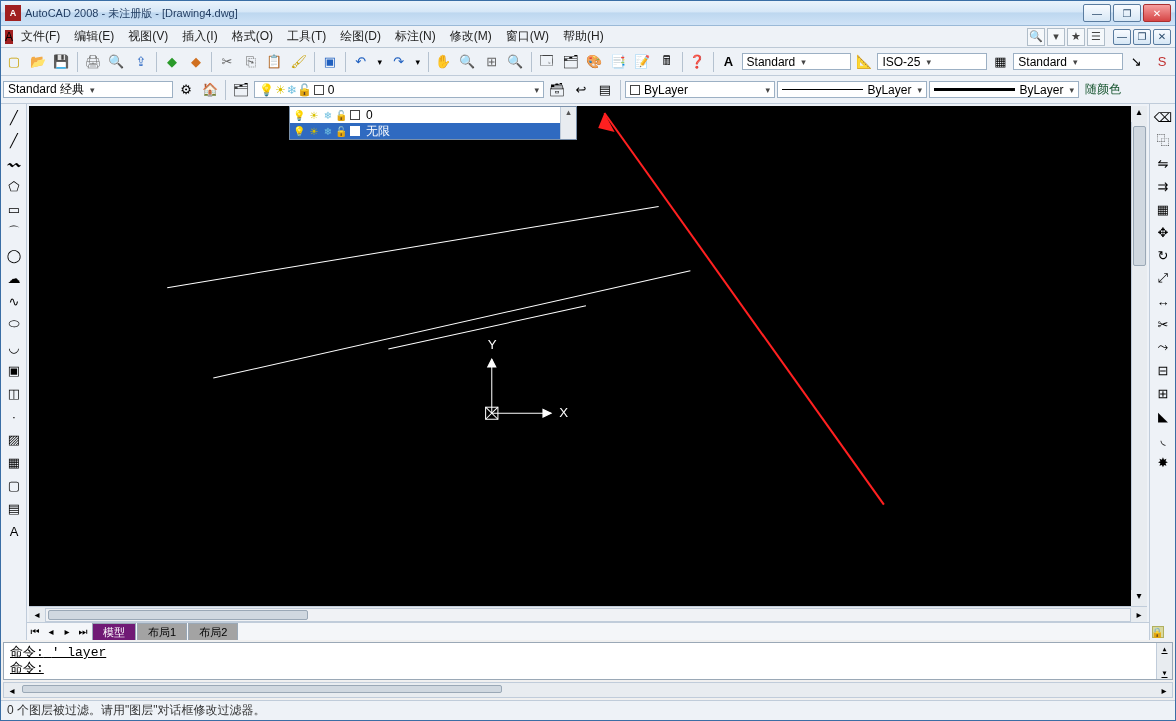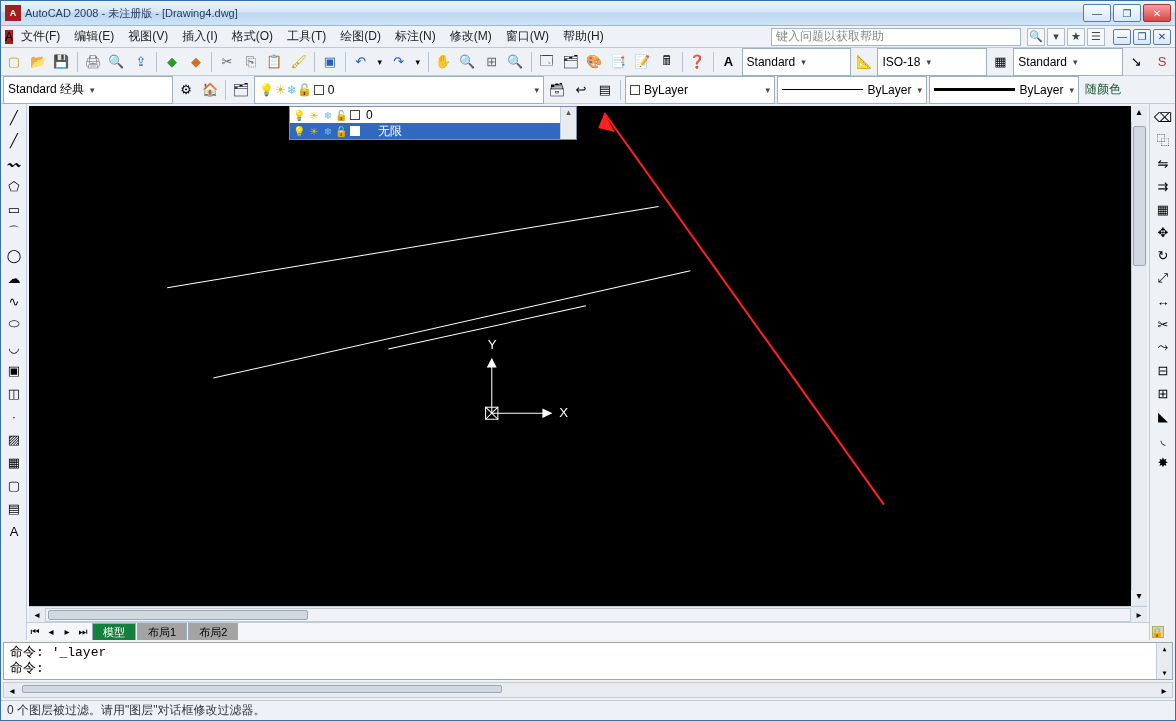"键入问题以获取帮助" div.help-search { html: <div>键入问题以获取帮助</div> -> none }
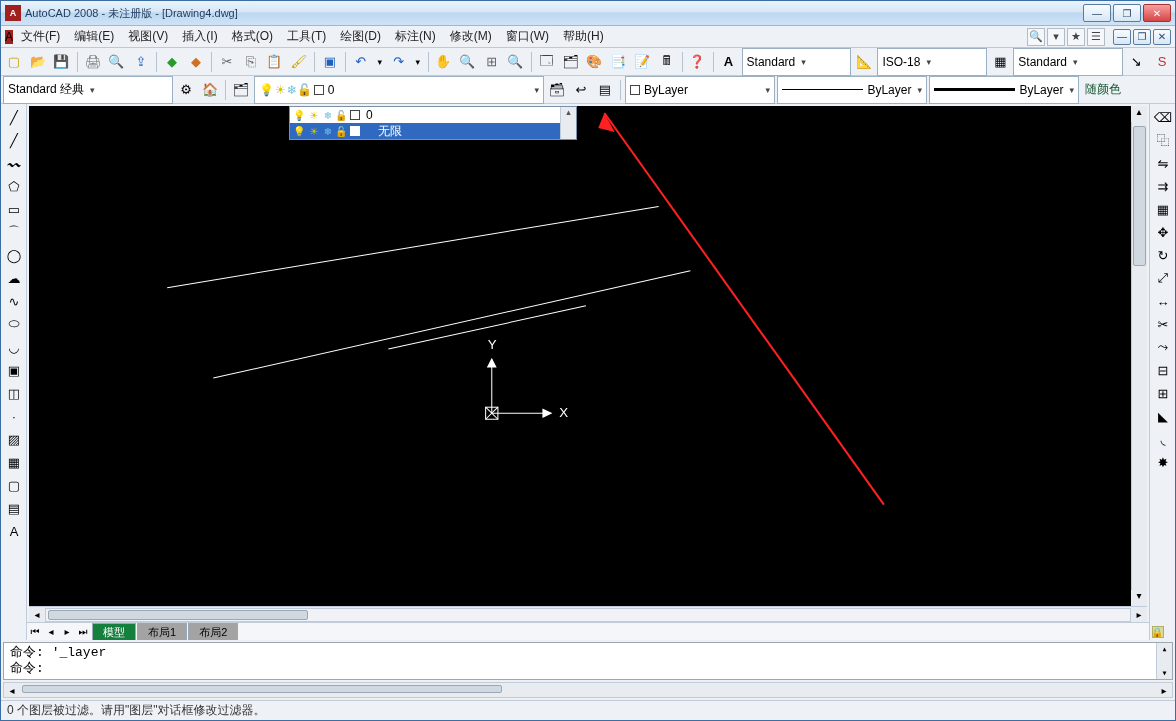"Standard" .tcombo { height: 28px -> 17px }
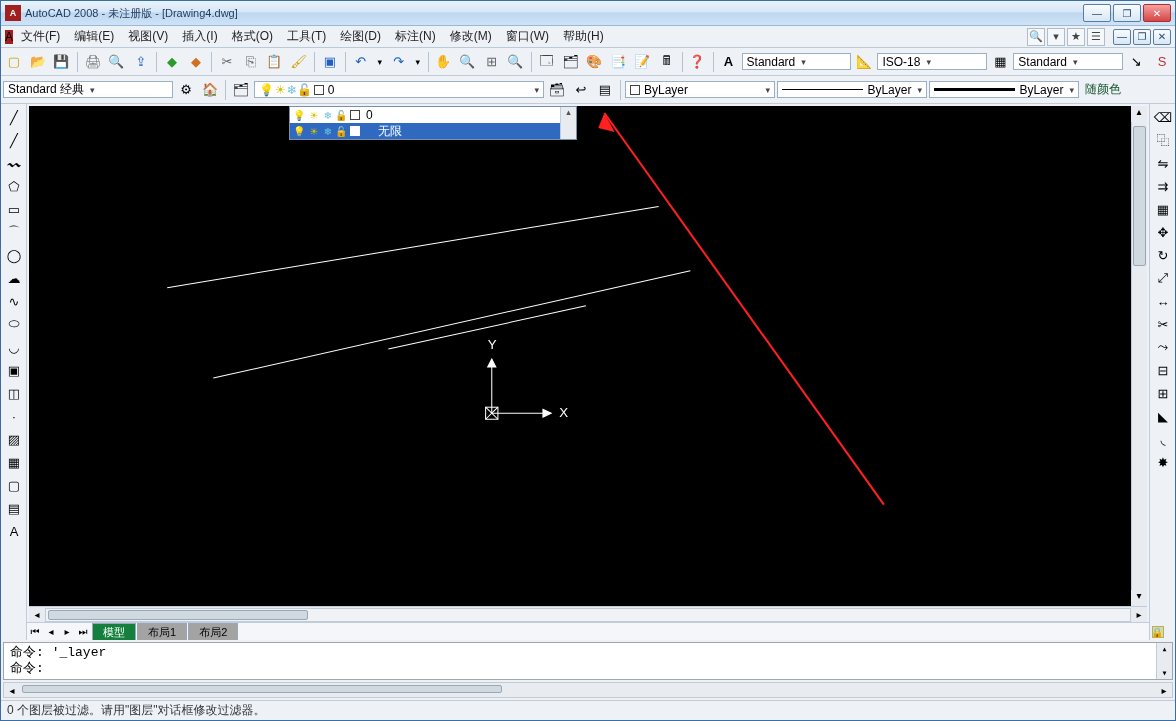"ISO-18" span { text: ISO-18 -> ISO-25 }
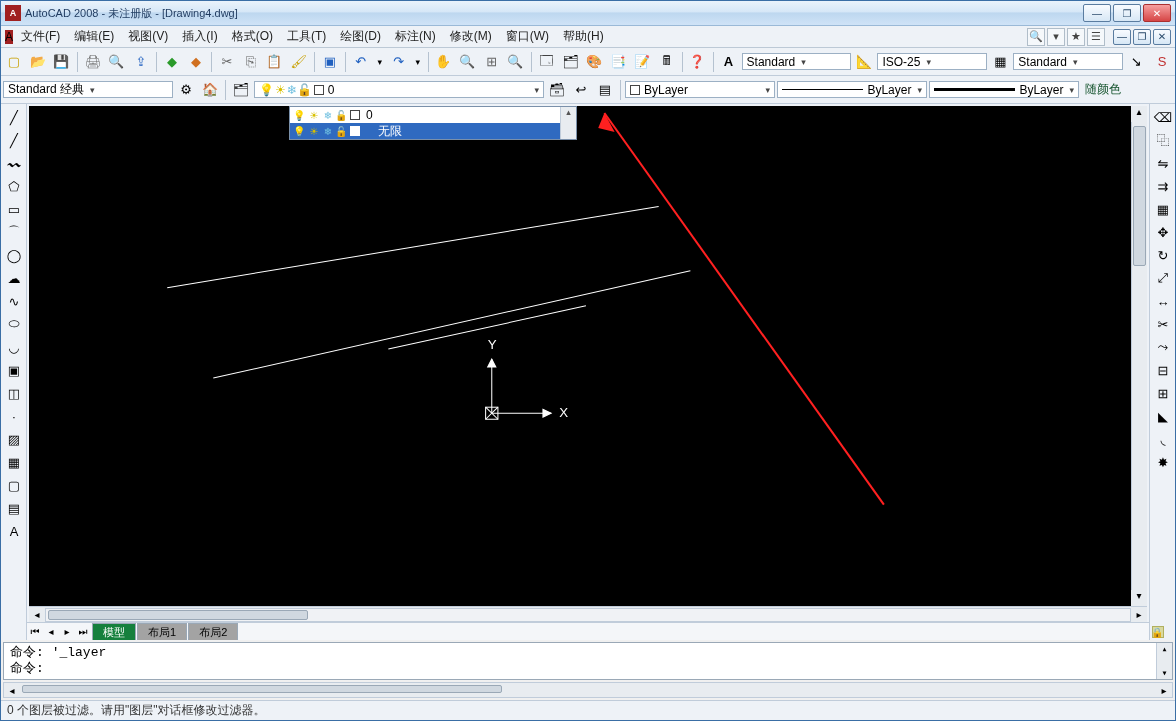"无限" span { margin-left: 16px -> 4px }
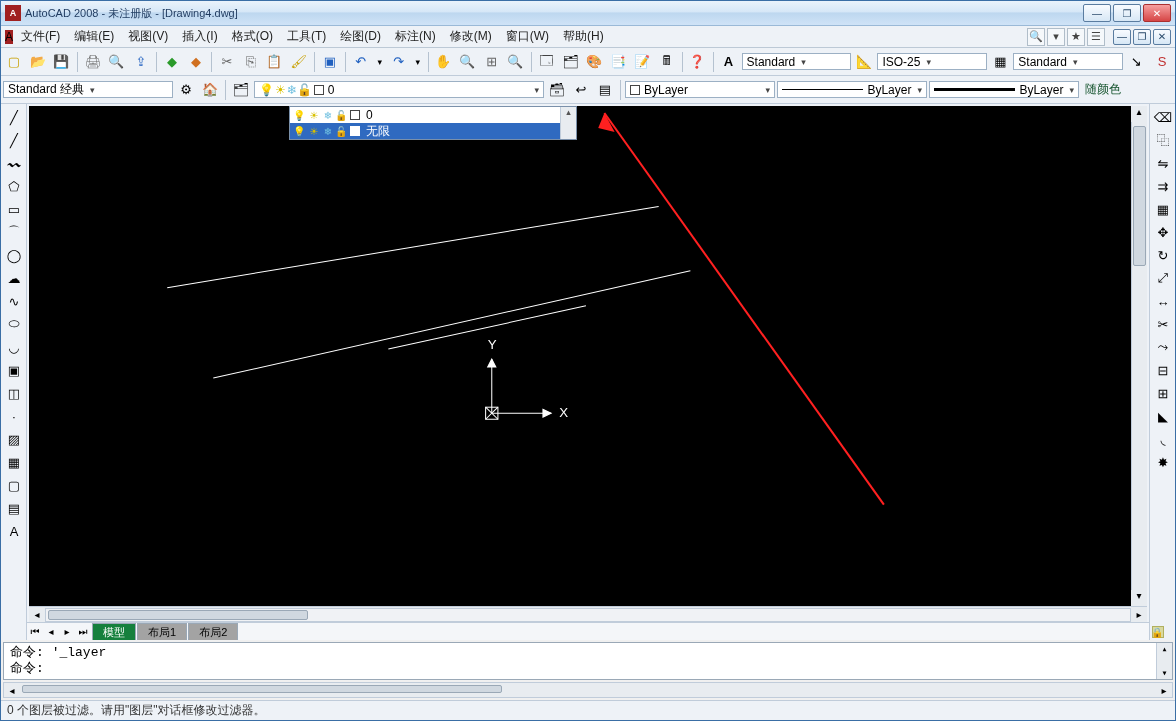"模型" .tabstrip .tab.active { background: #15803d -> #701a75 }
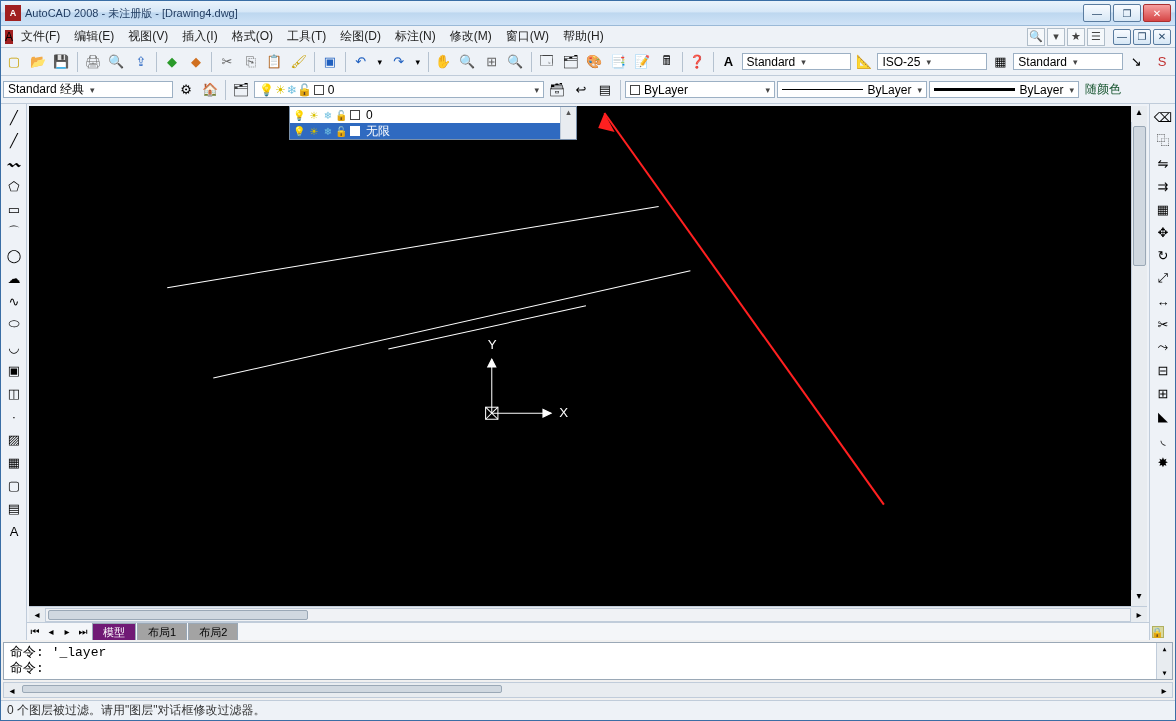"命令: '_layer" .command-area { text-decoration: none -> underline }
